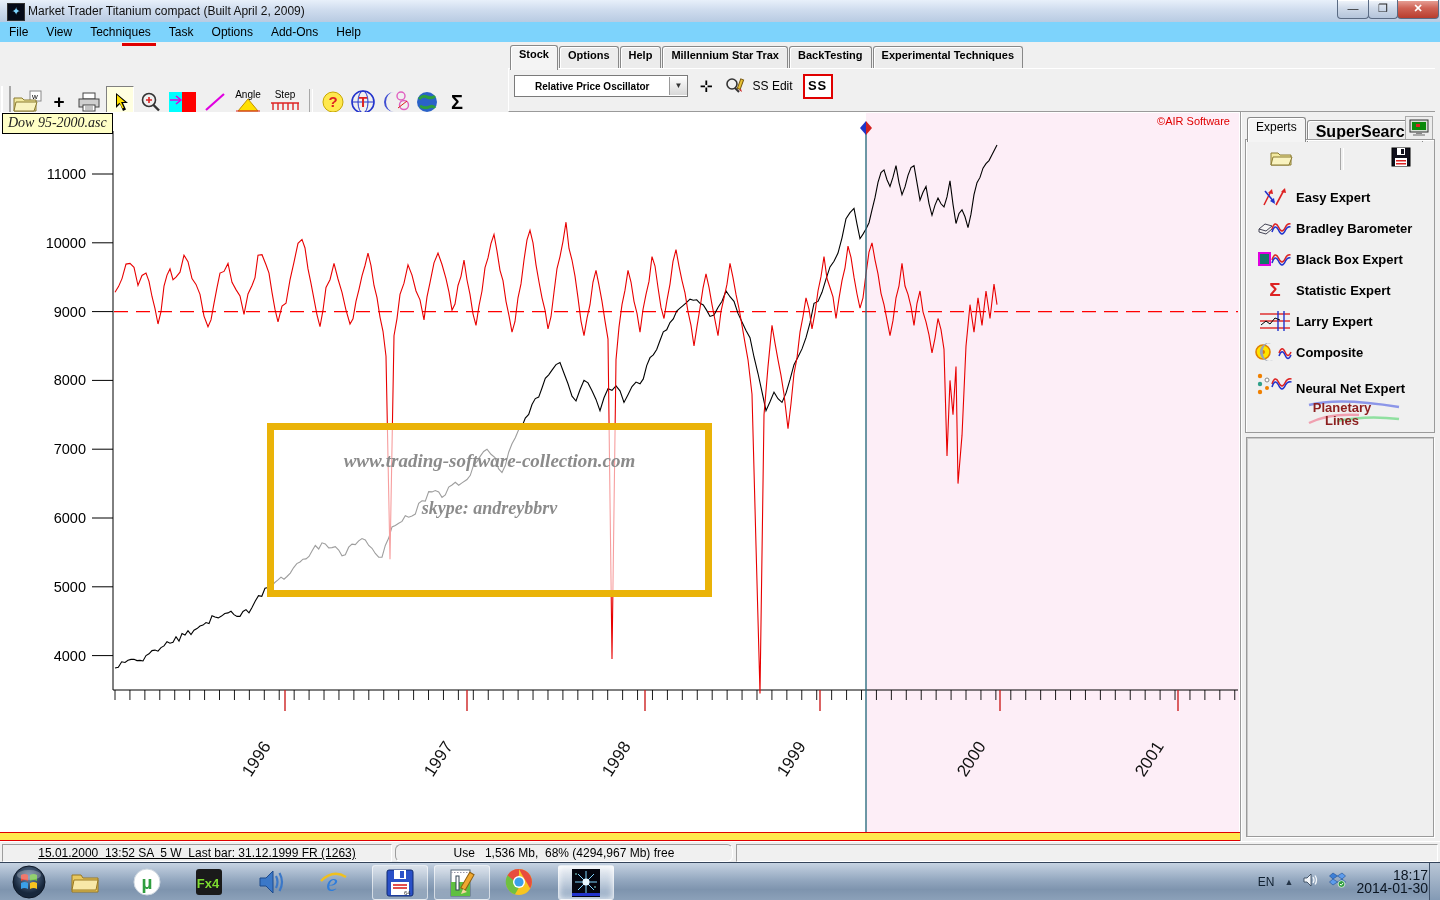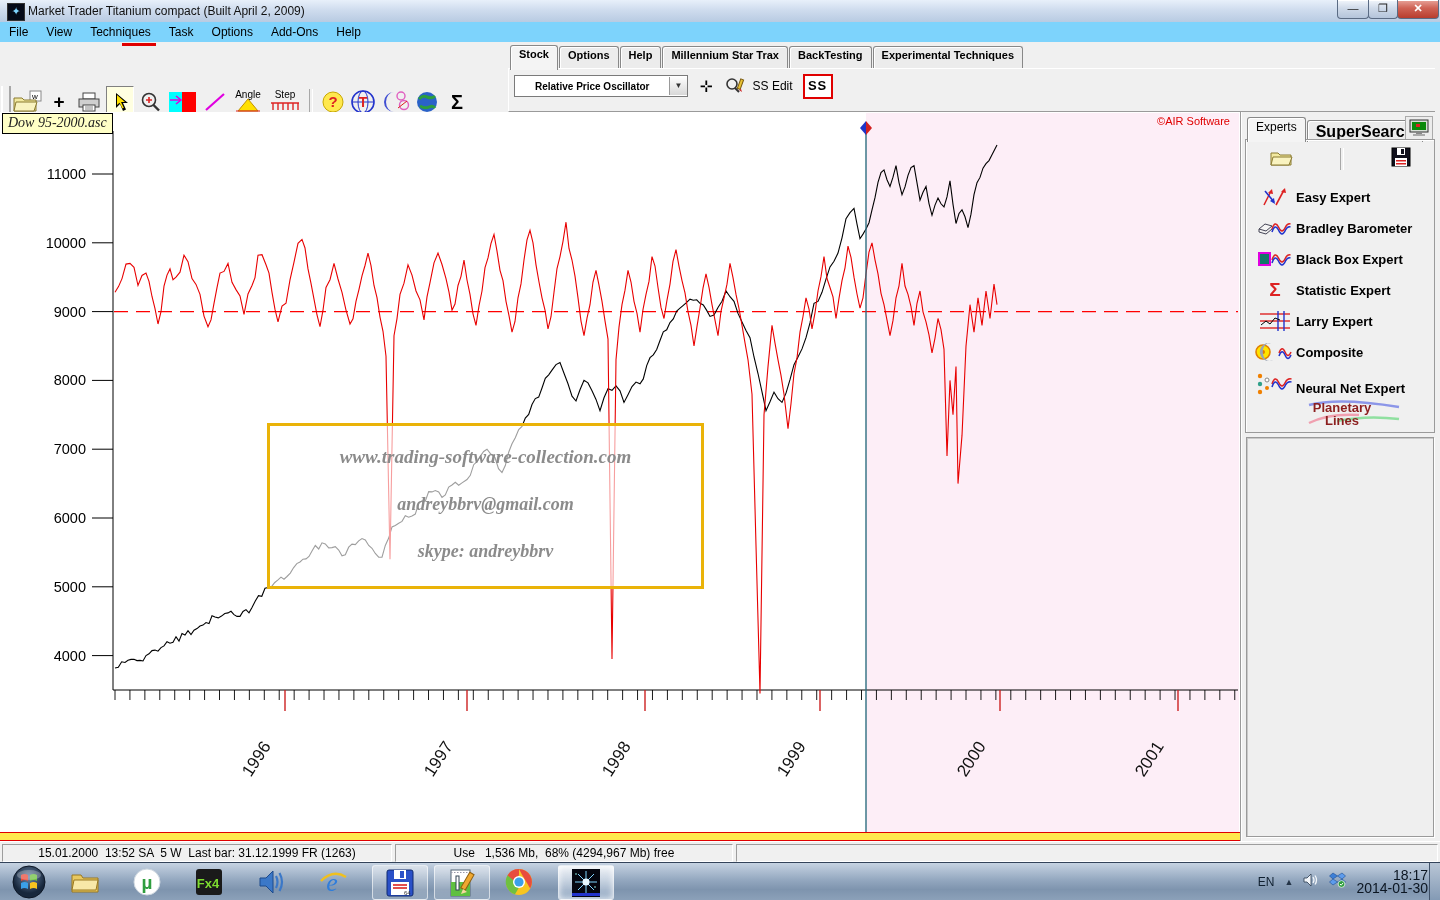"www.trading-software-collection.com" #watermark { border: 3px solid #eab308 -> 7px solid #eab308 }
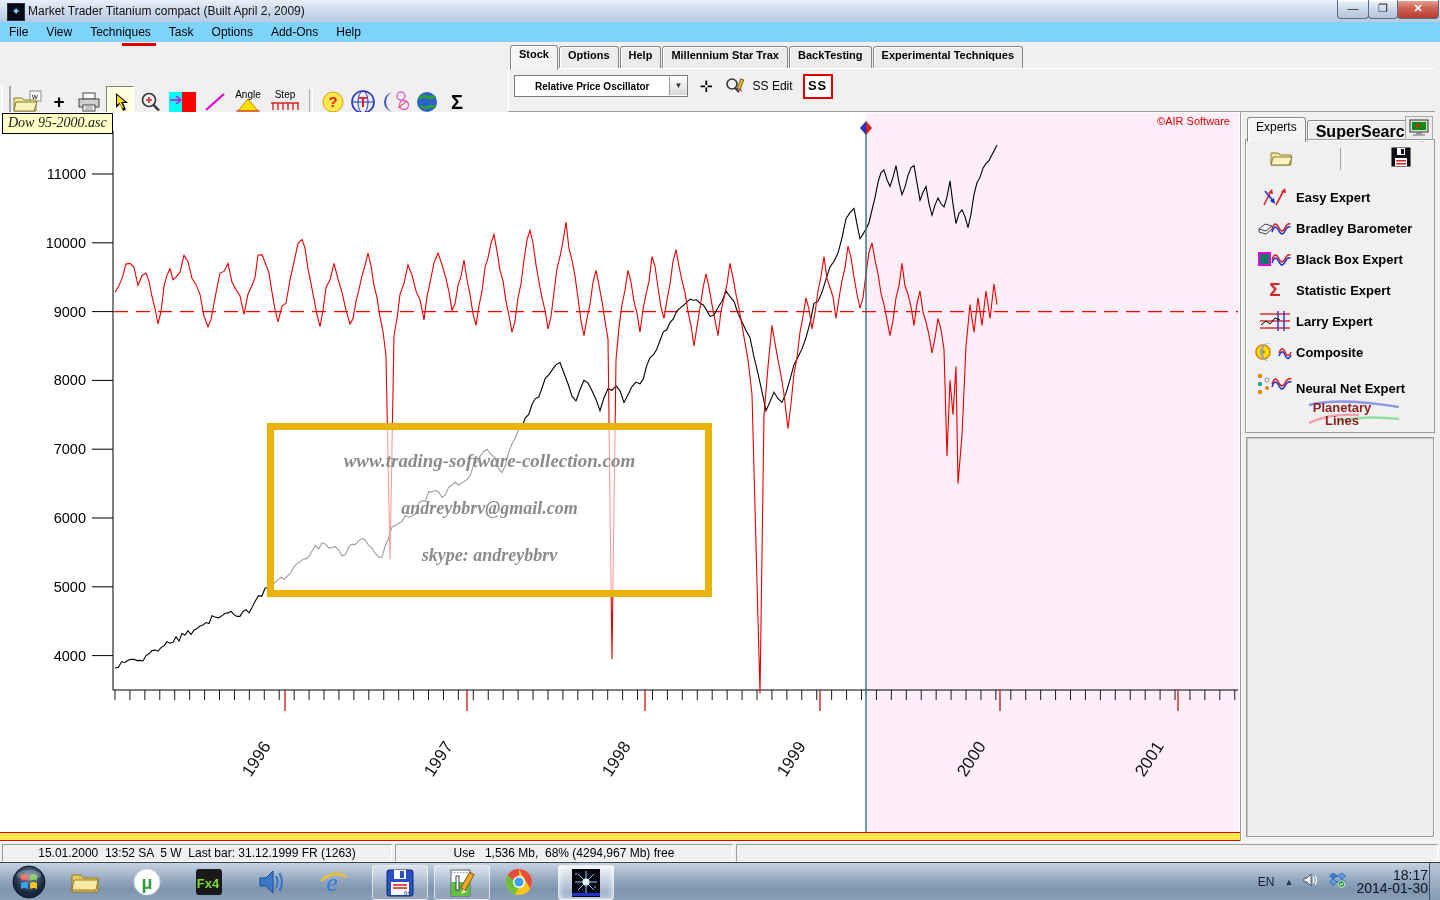"andreybbrv@gmail.com" div.wm2 { html: <div>andreybbrv@gmail.com</div> -> none }
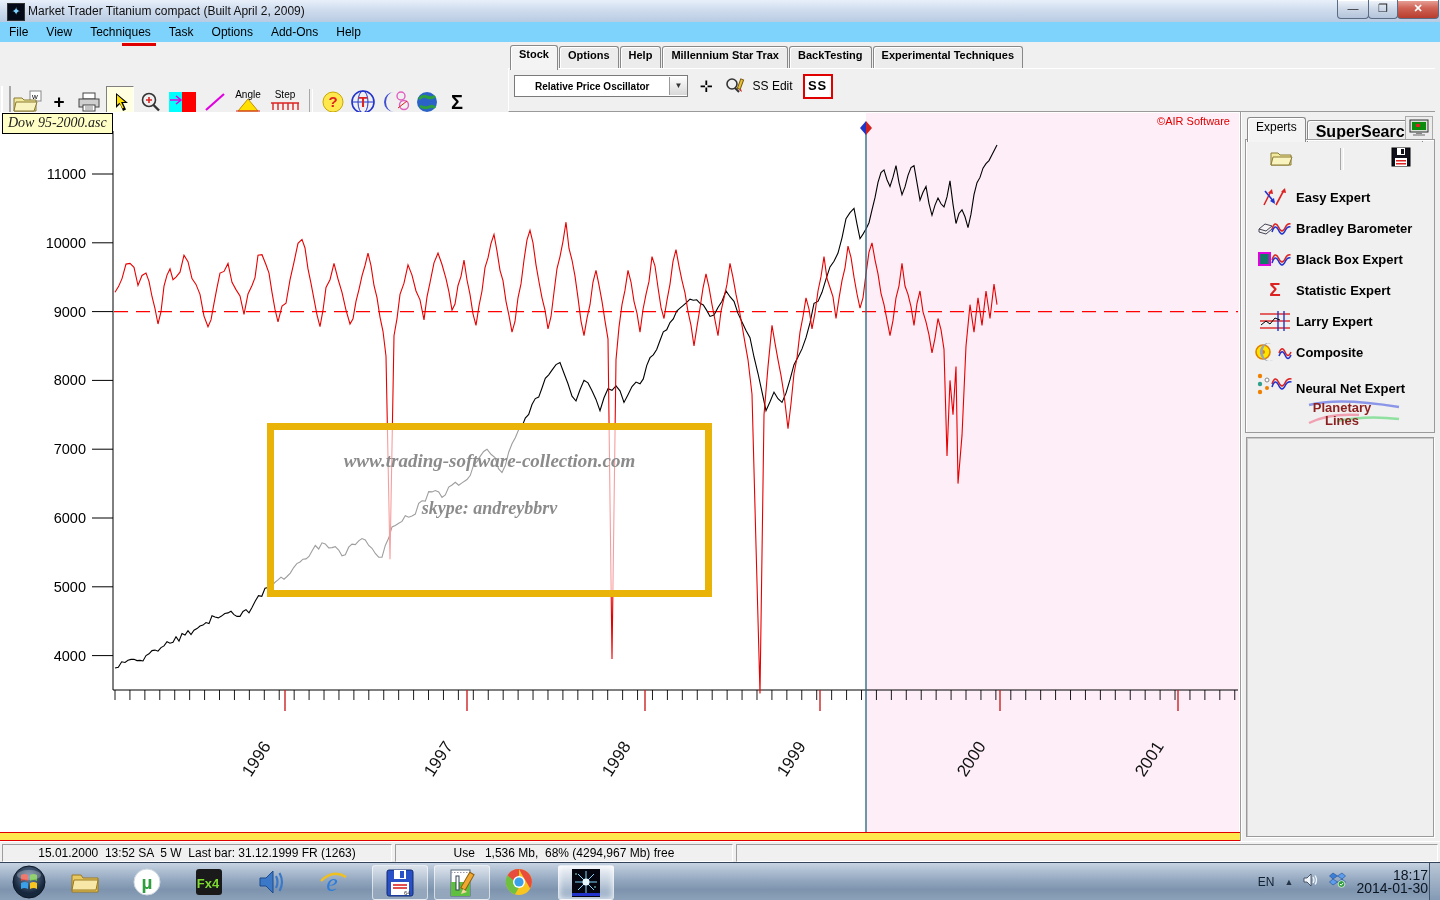"15.01.2000 13:52 SA 5 W" div.status-cell { text-decoration: none -> underline }
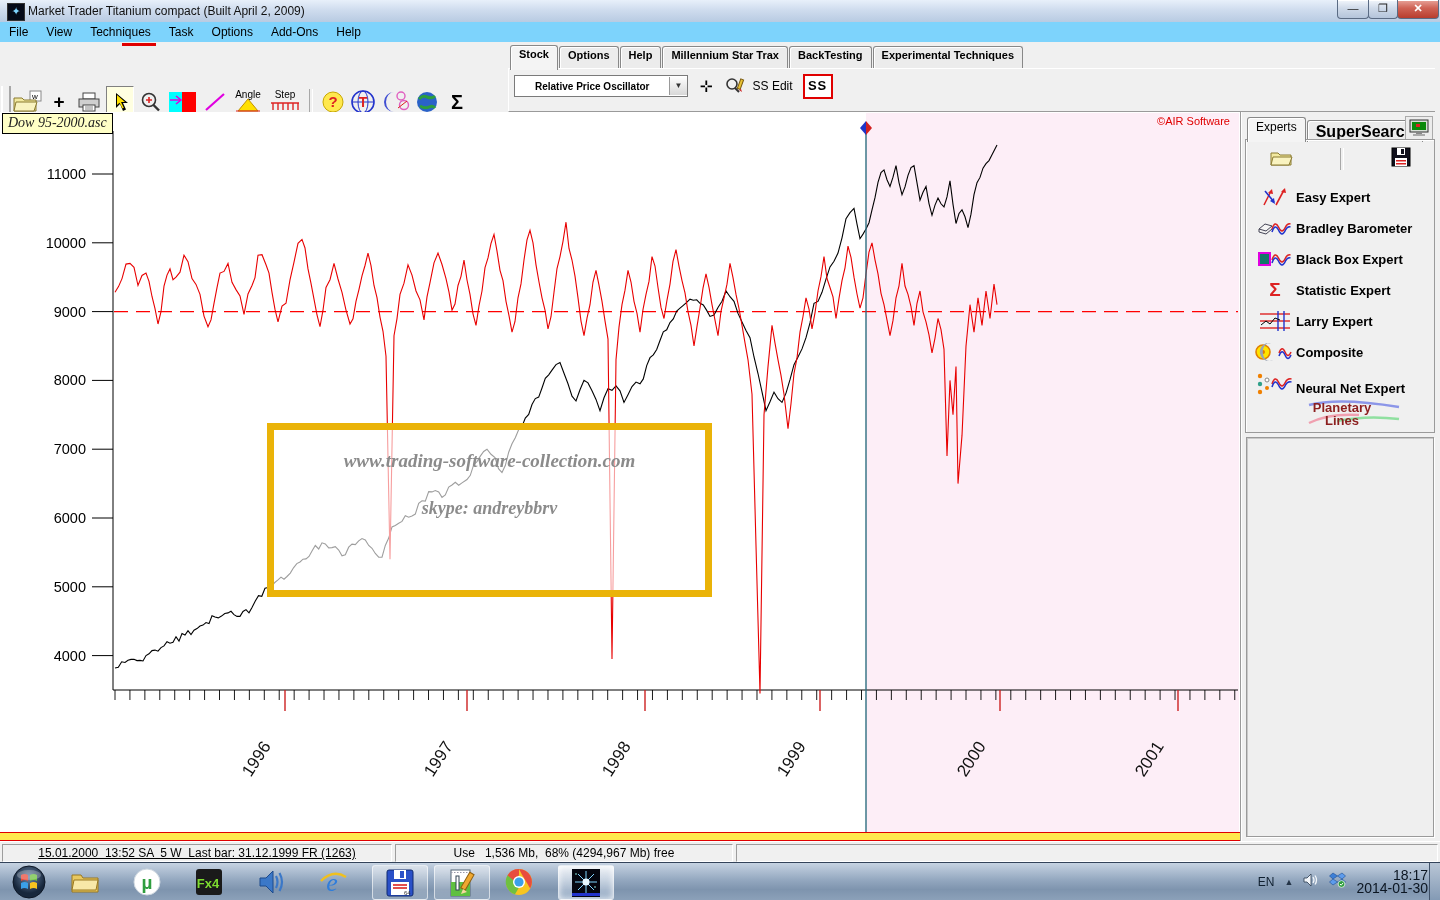"Use 1,536 Mb, 68% (4294,967" div.status-cell { border-radius: none -> 6px }
